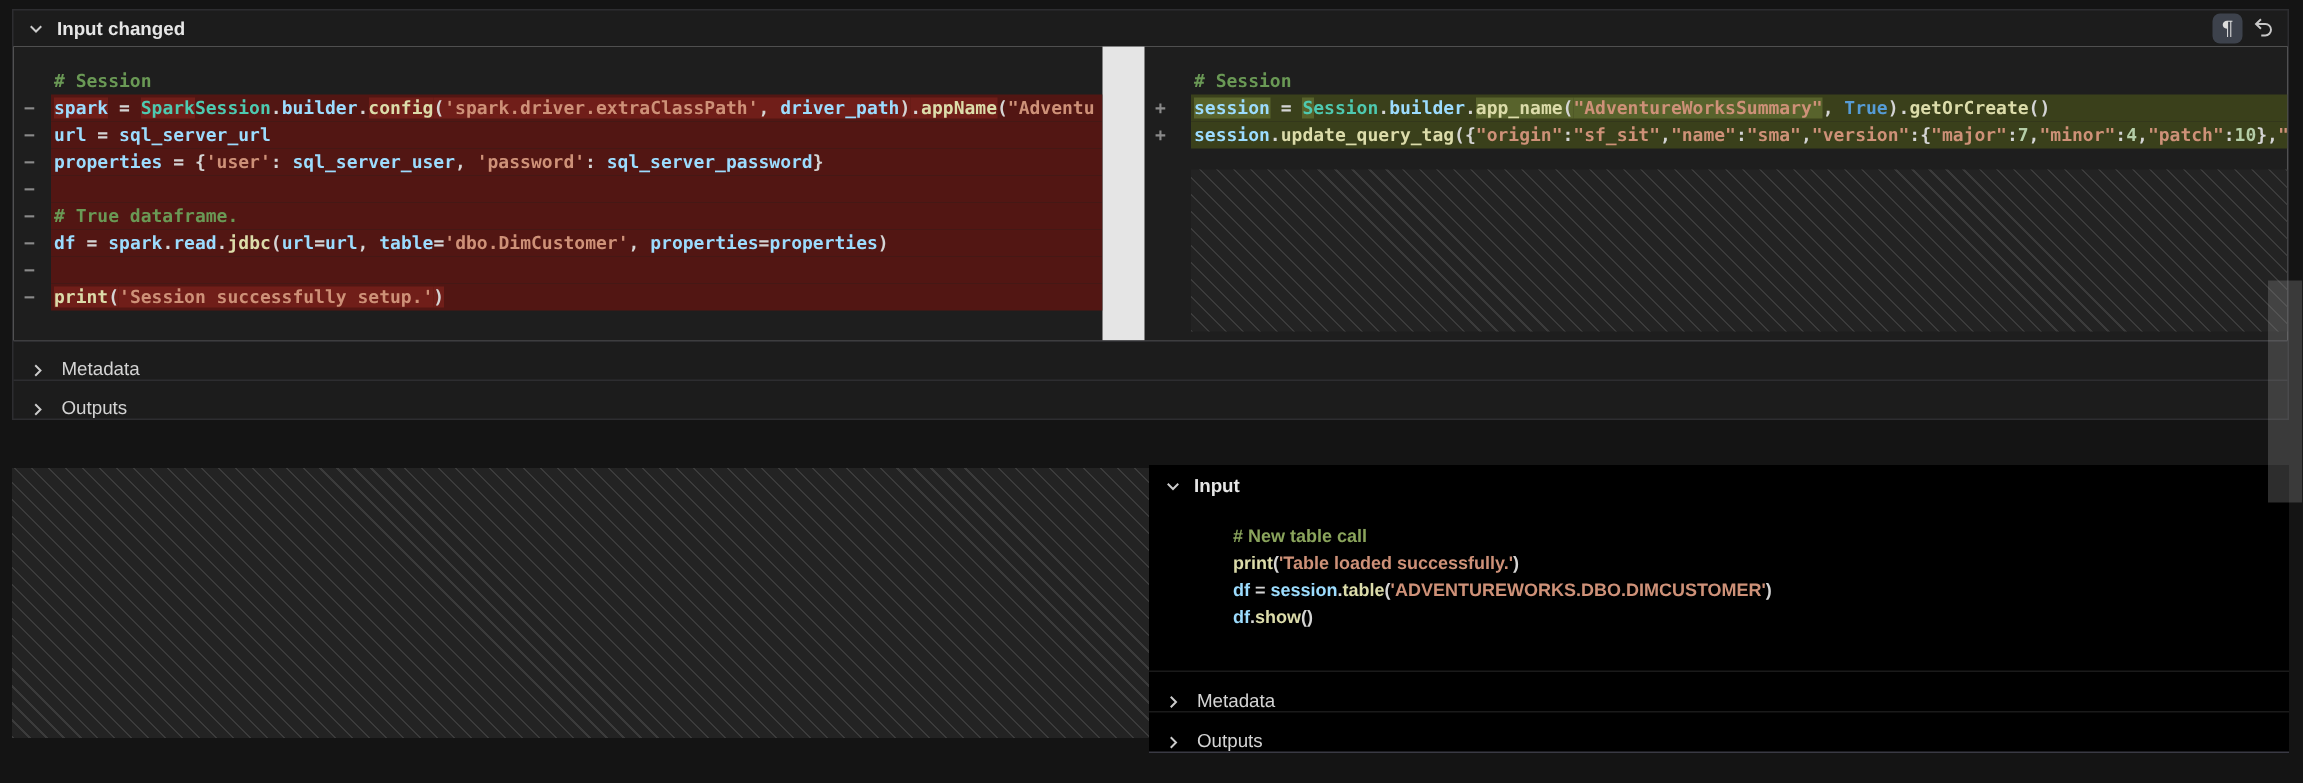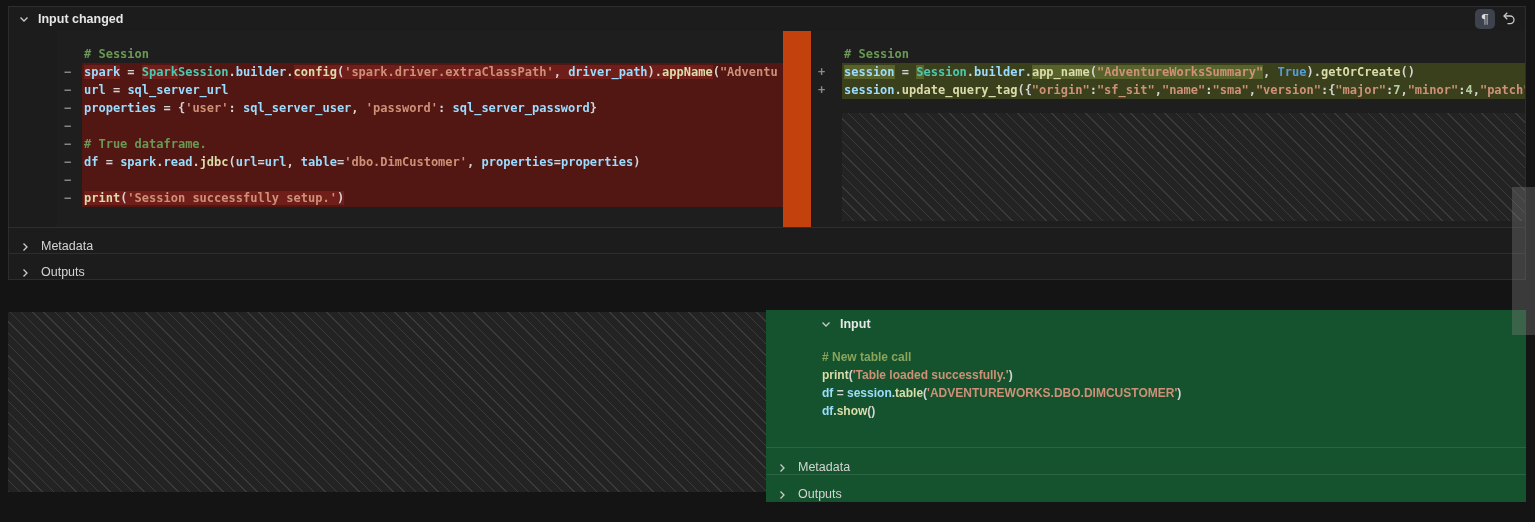"# Session" #editors { background: #c2410c -> #e5e5e5; margin-left: 48px -> none }
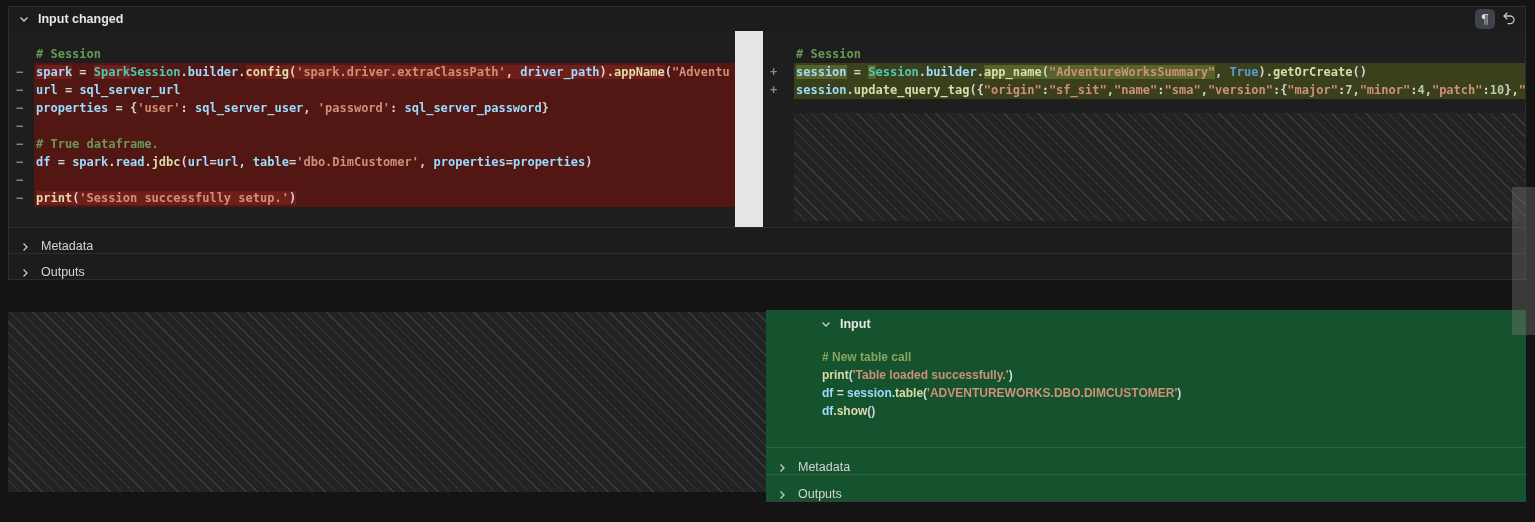"Input" #cell2-right { background: #14532d -> #000000; padding-left: 44px -> none }
